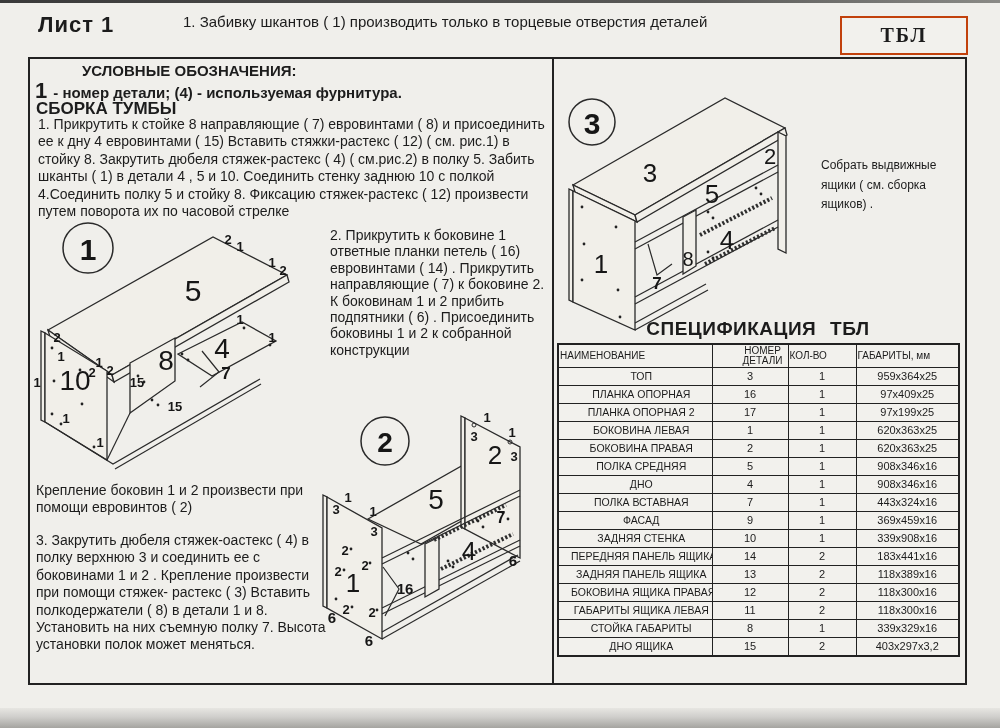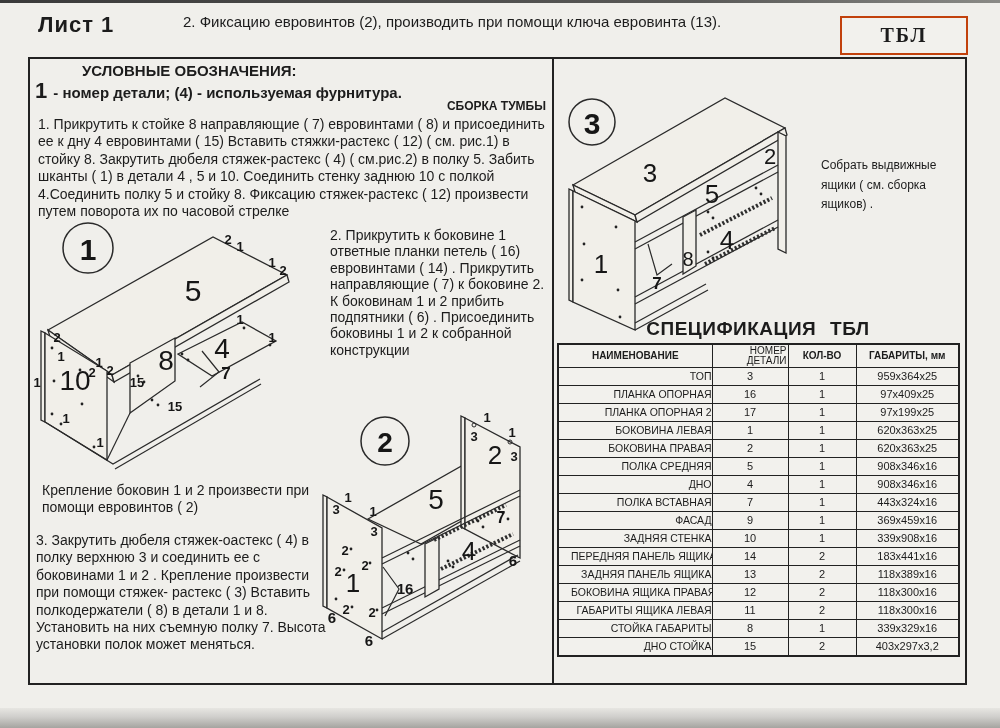"1. Забивку шкантов ( 1)" div { html: none -> <div>1. Забивку шкантов ( 1) производить только в торцевые отверстия деталей</div> }
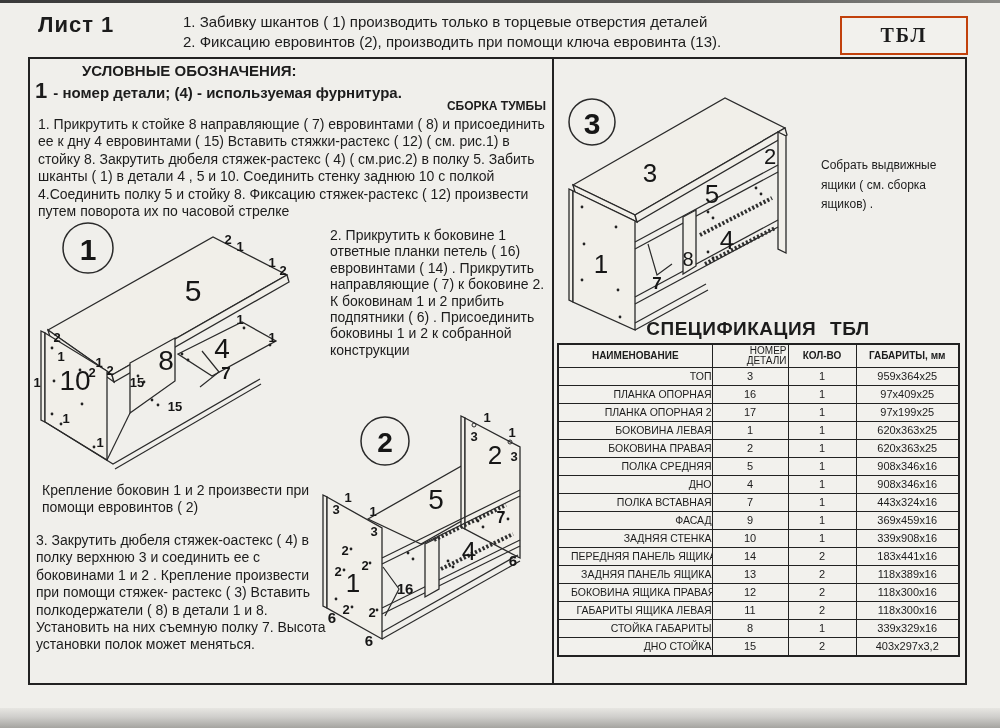"2. Фиксацию евровинтов (2), производить" div { html: <div>2. Фиксацию евровинтов (2), производить при помощи ключа евровинта (13).</div> -> none }
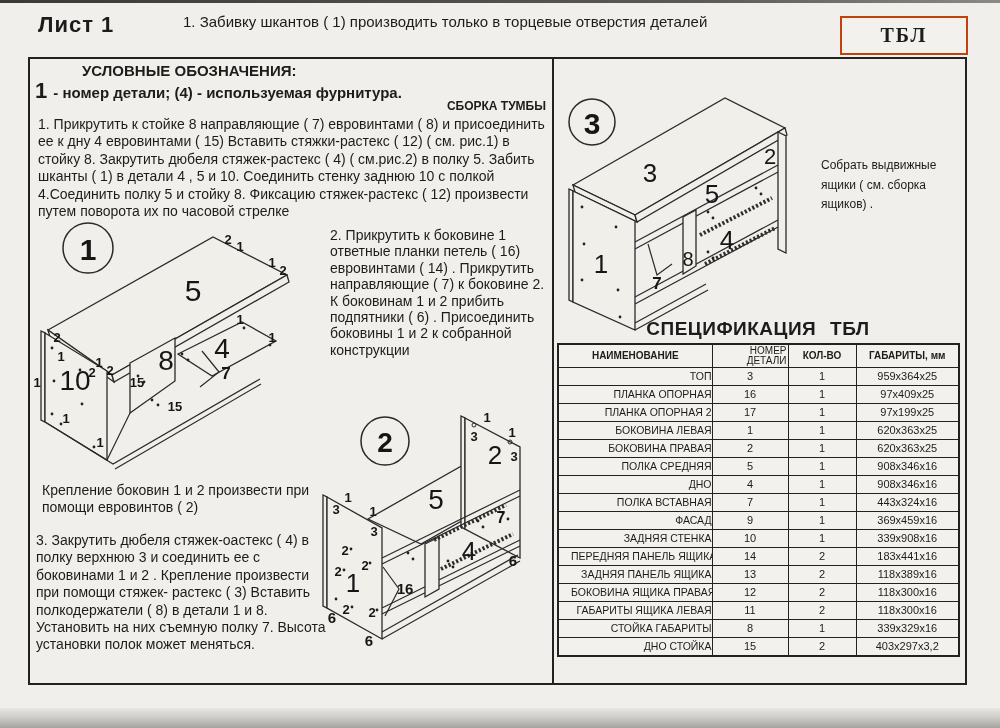"СБОРКА ТУМБЫ" .section-title { font-size: 12px -> 17px; text-align: right -> left }
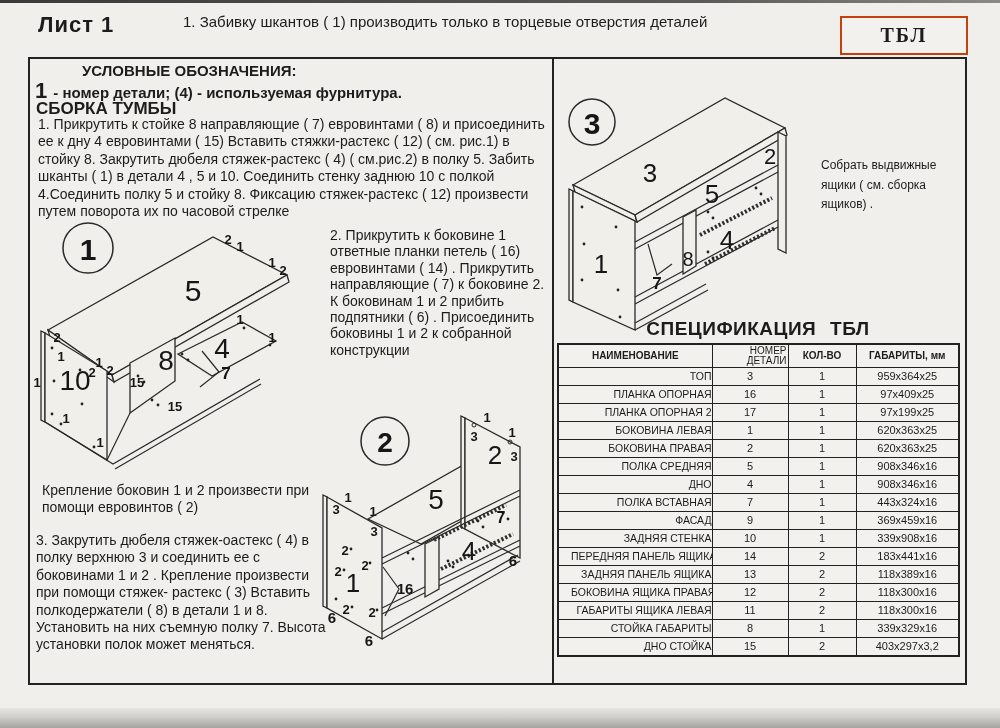"НАИМЕНОВАНИЕ" table.spec th.h0,table.spec th.h2,table.spec th.h3 { font-weight: bold -> none; text-align: center -> left }
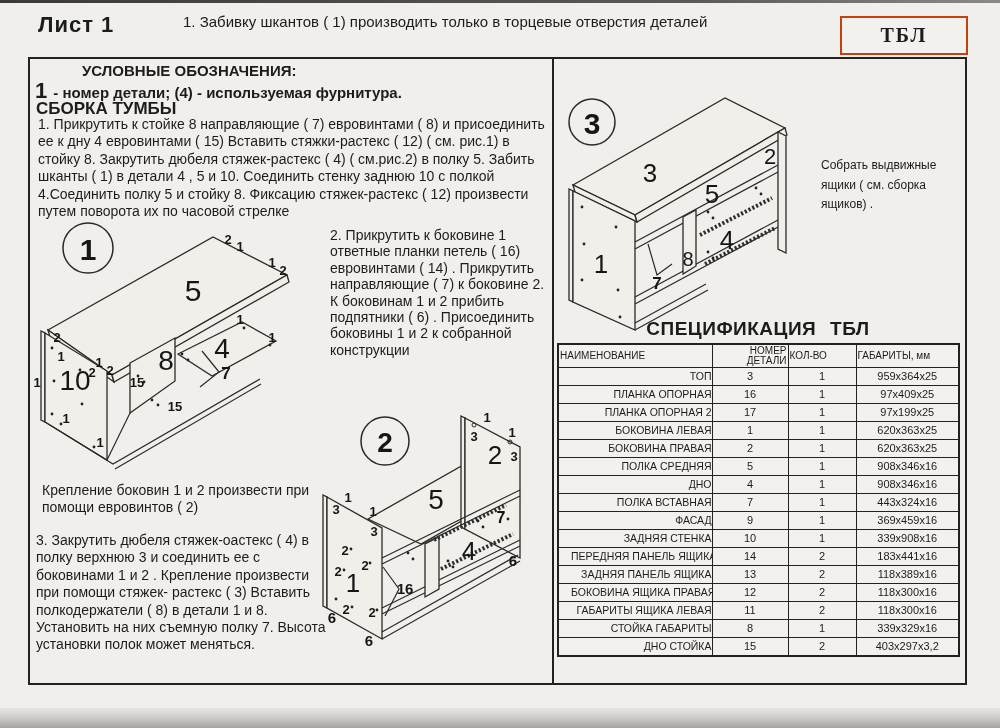"НОМЕР ДЕТАЛИ" table.spec th.h1 { text-align: right -> center }
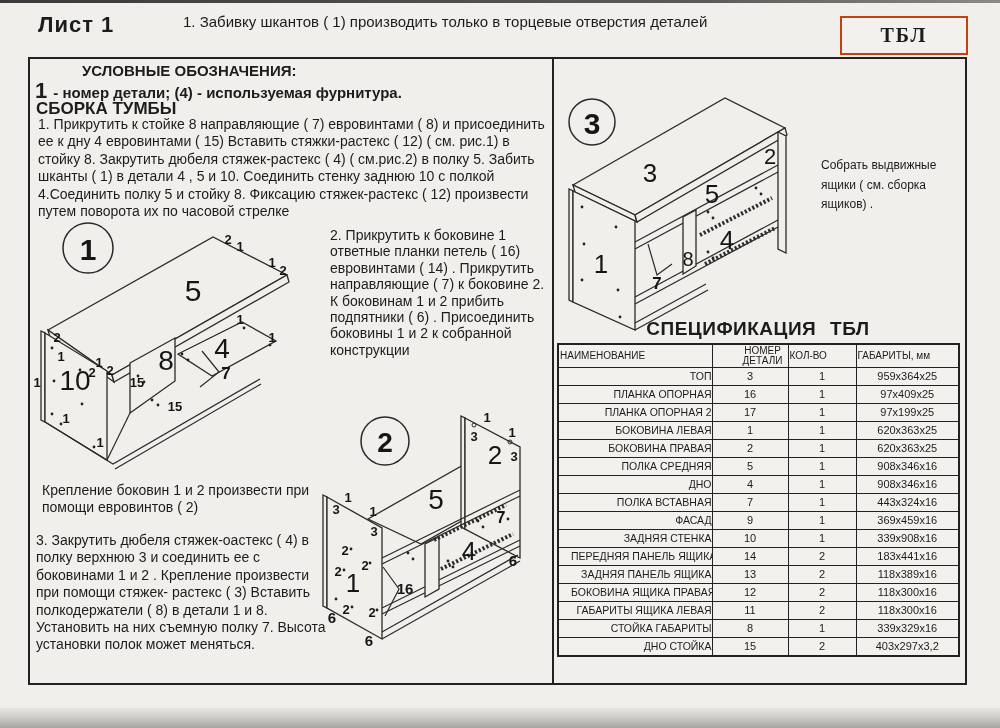"ТОП" table.spec td.c0 { text-align: right -> center }
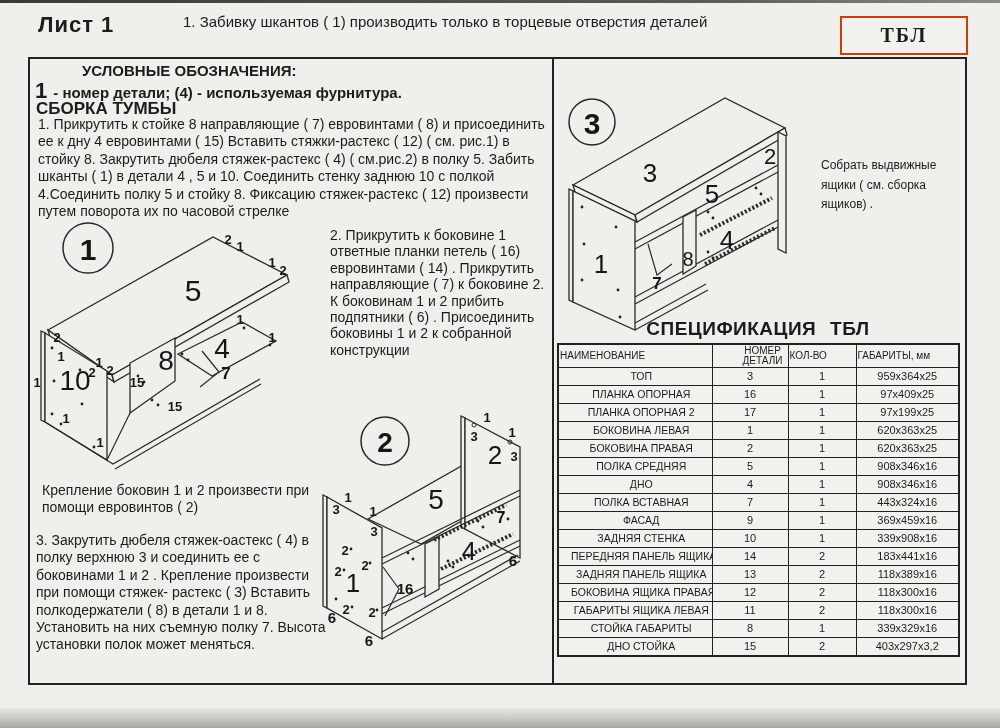"Крепление боковин 1 и 2" .note-sides { margin-left: 6px -> none }
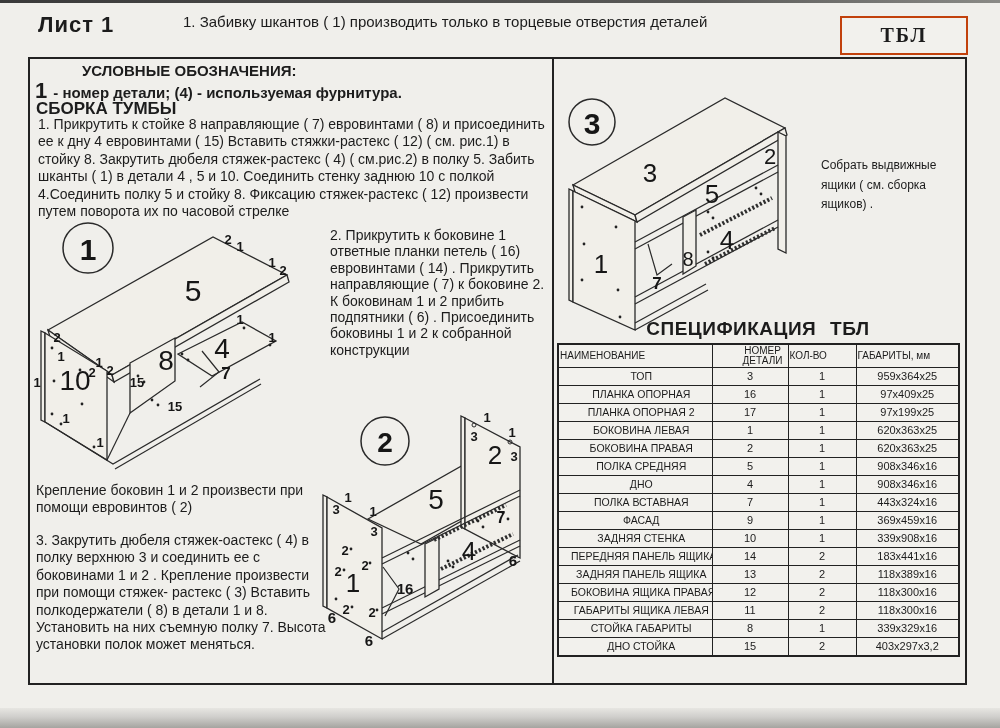"ДНО СТОЙКА" td.c0 { text: СТОЙКА -> ЯЩИКА }
